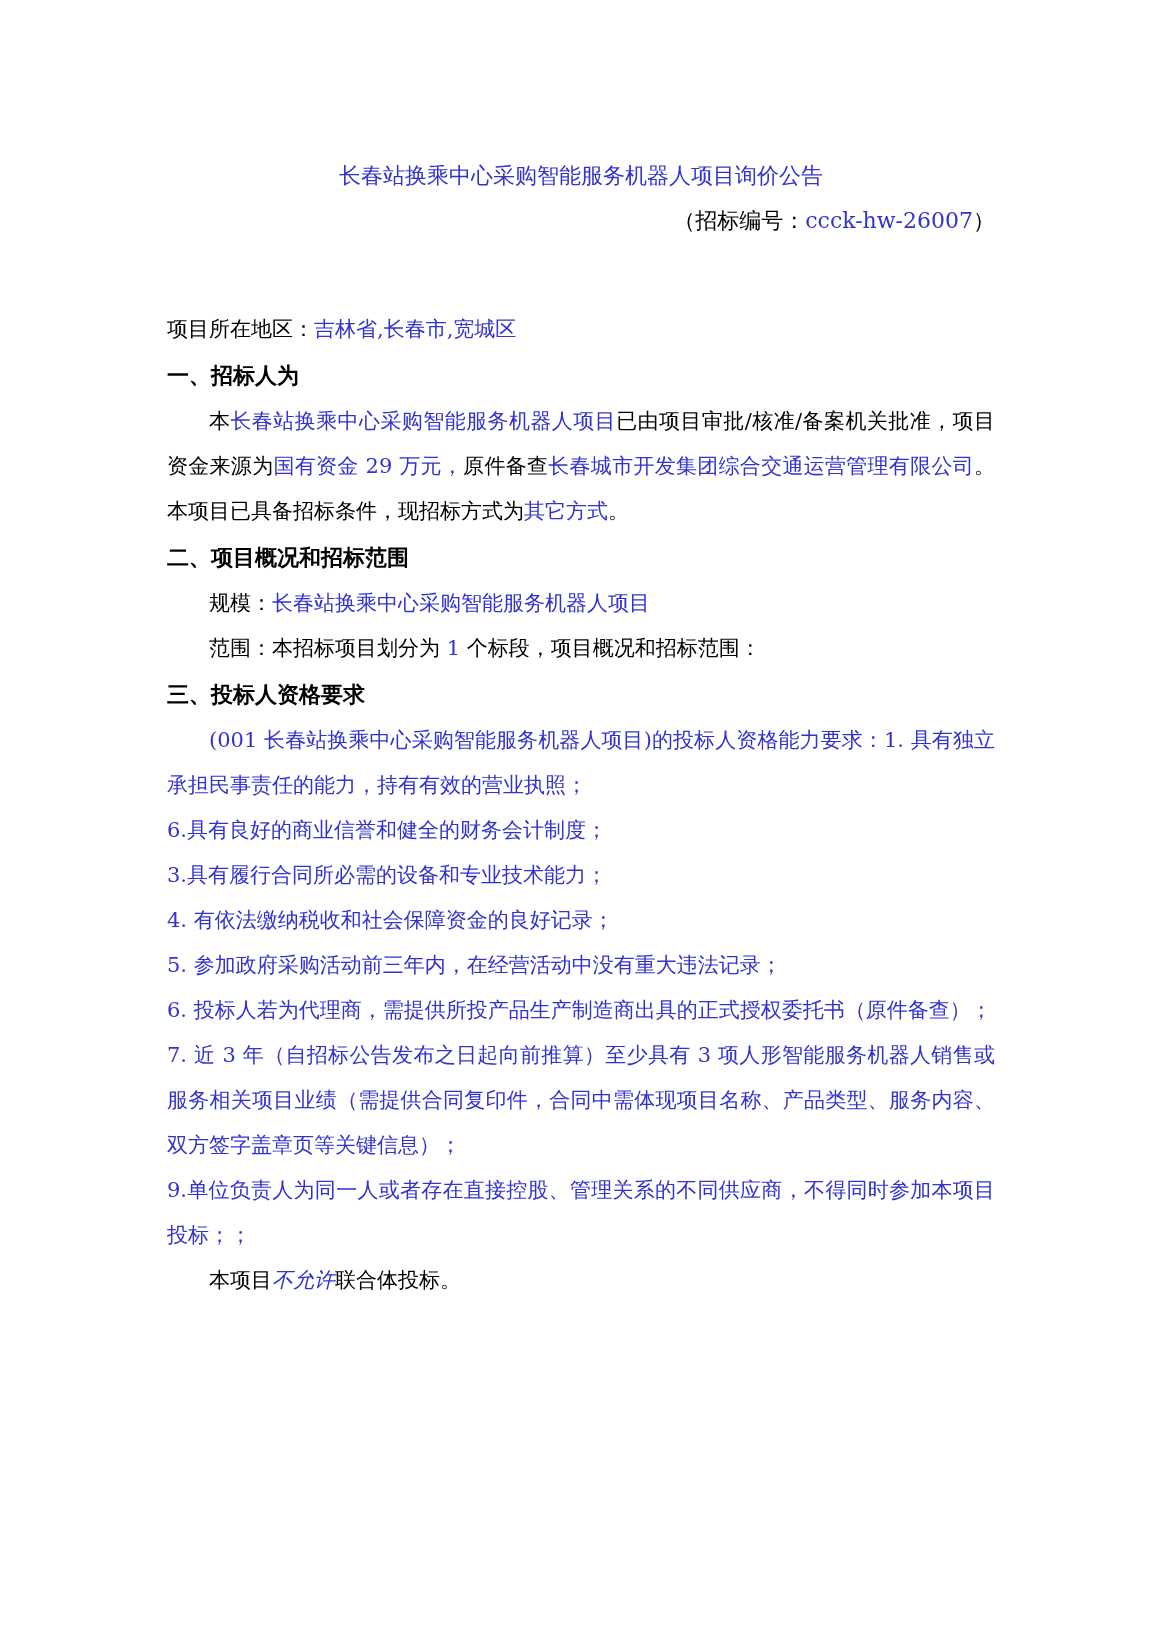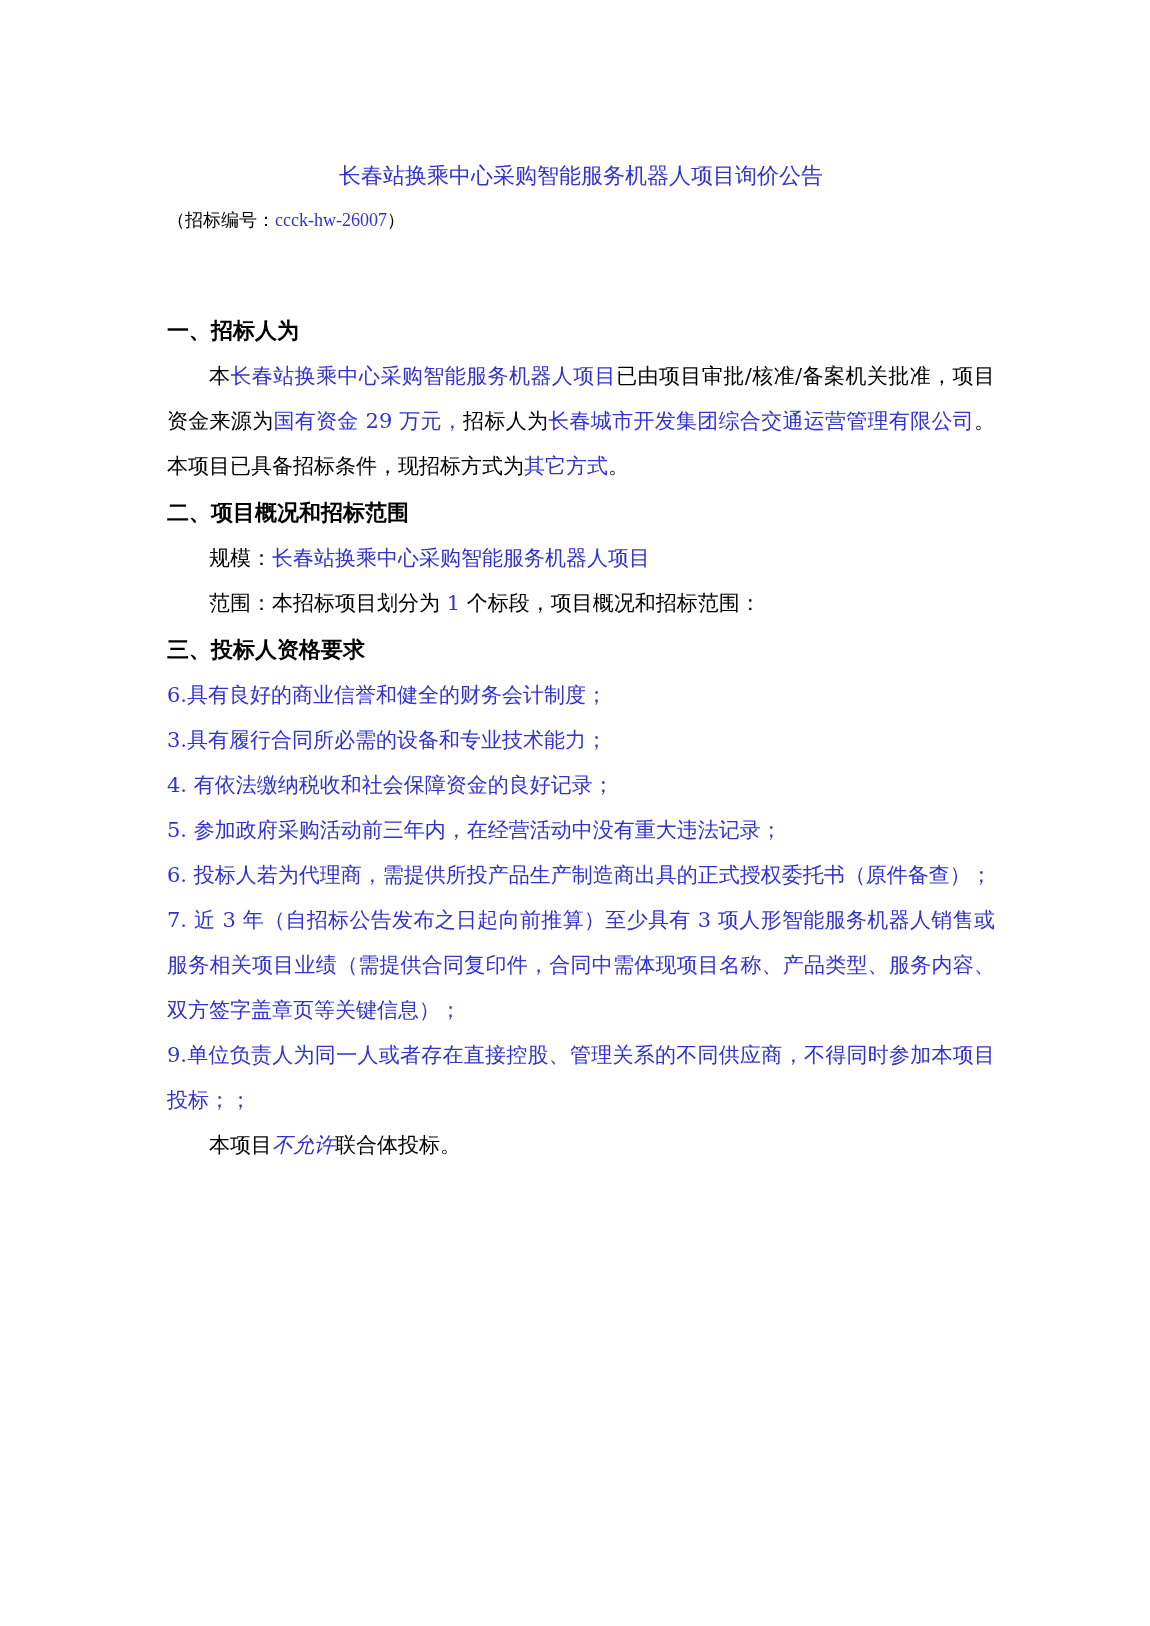"（招标编号：ccck-hw-26007）" .doc-subtitle { font-family: Liberation Serif, serif -> none; font-size: 18px -> 22px; text-align: left -> right }
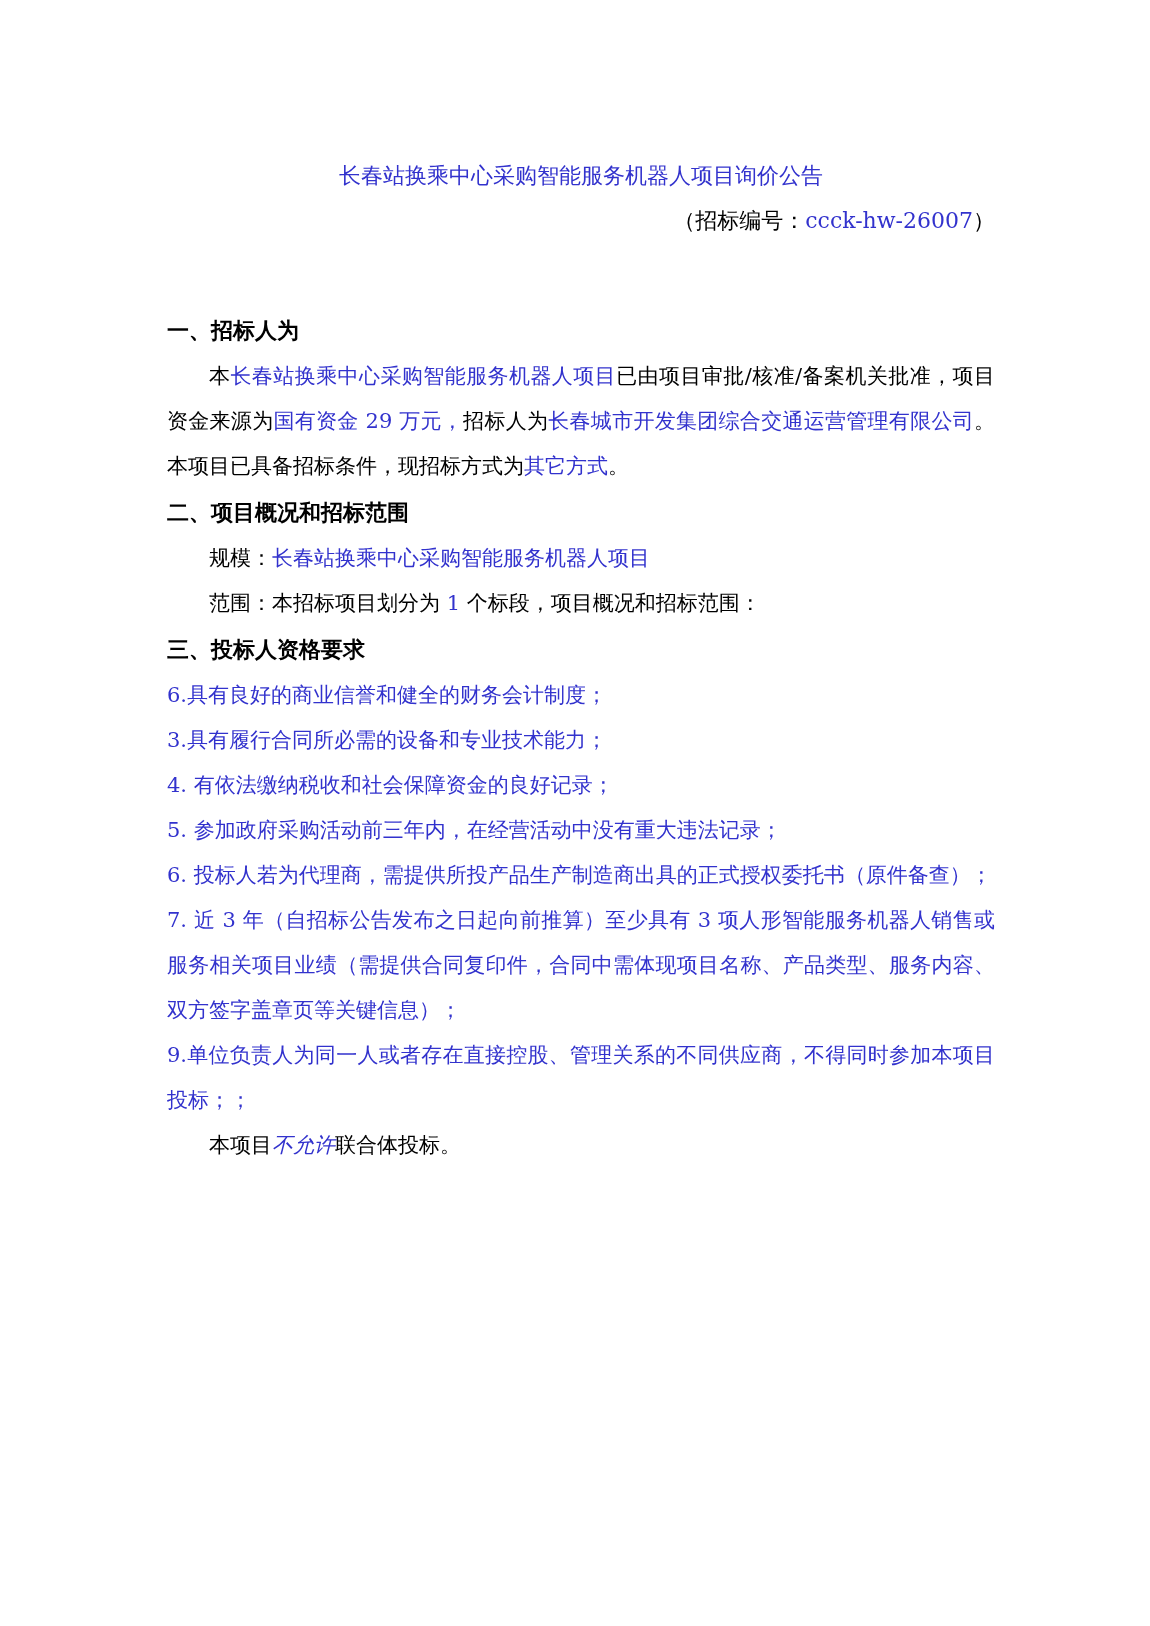"项目所在地区：吉林省,长春市,宽城区" p.line { html: none -> <p><span>项目所在地区：</span><span>吉林省,长春市,宽城区</span></p> }
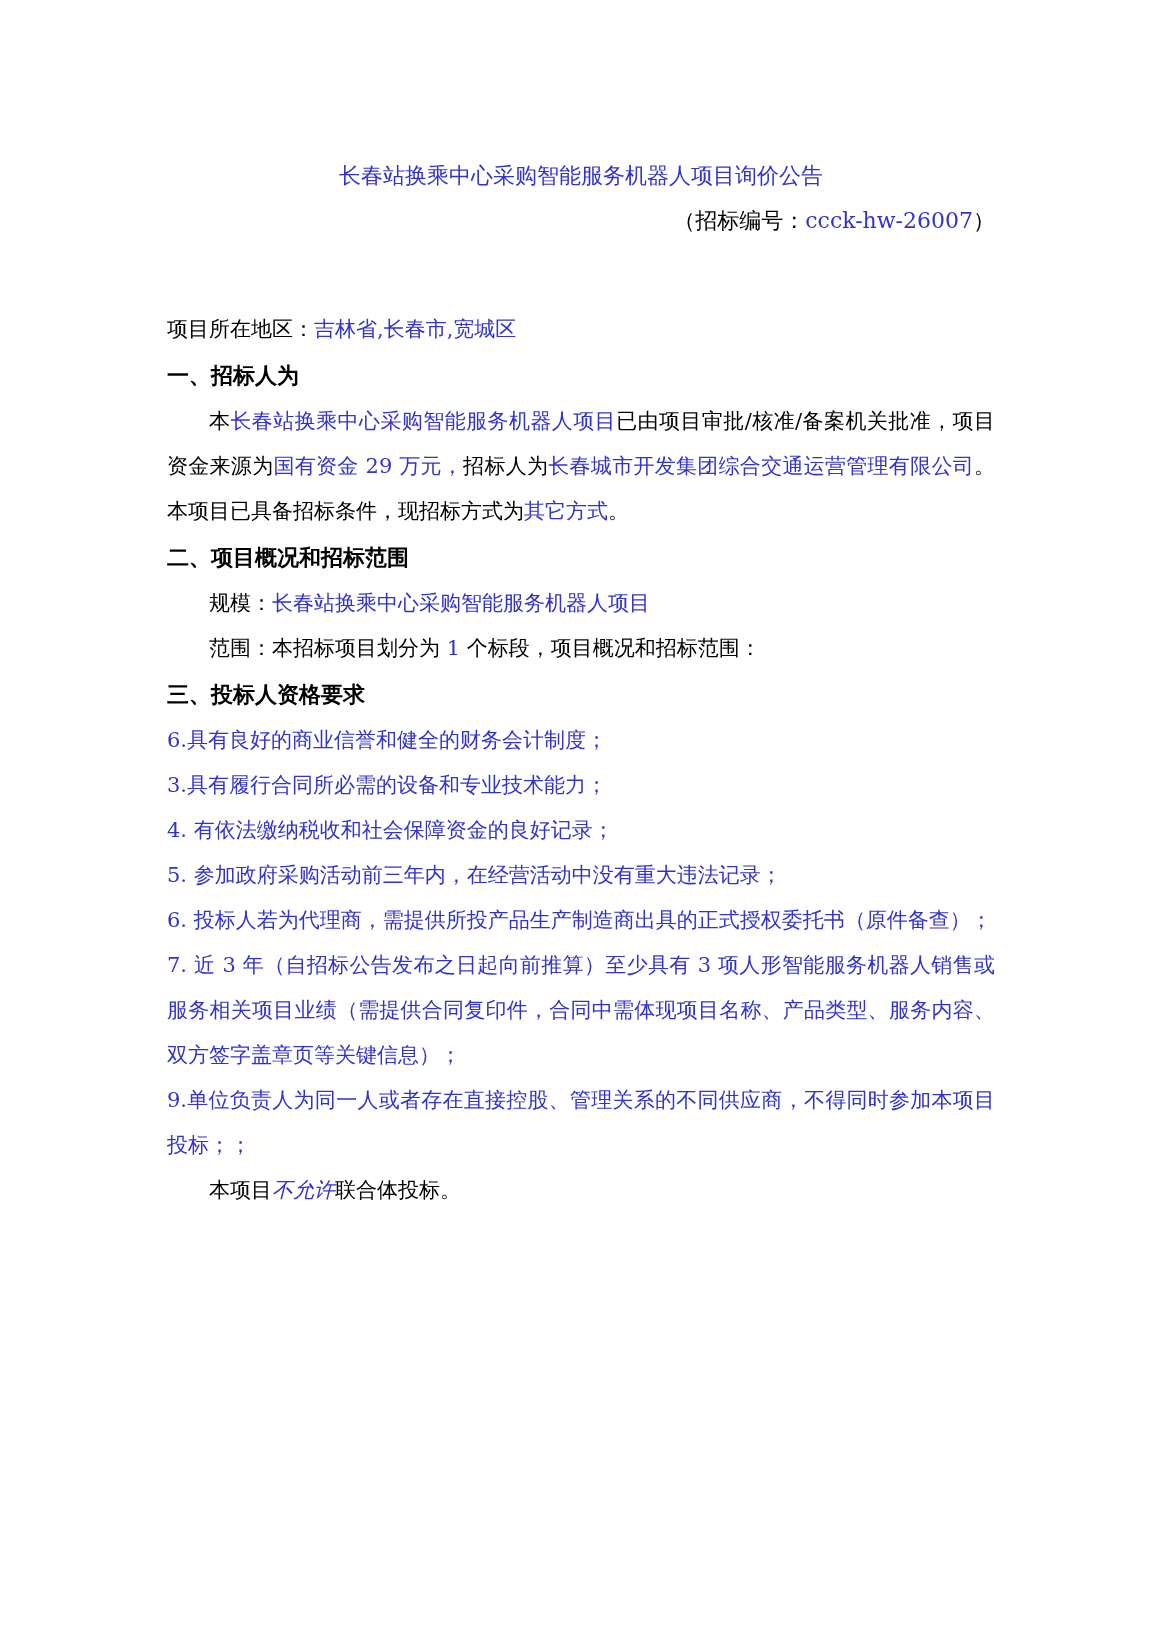"招标人为" span { text: 招标人为 -> 原件备查 }
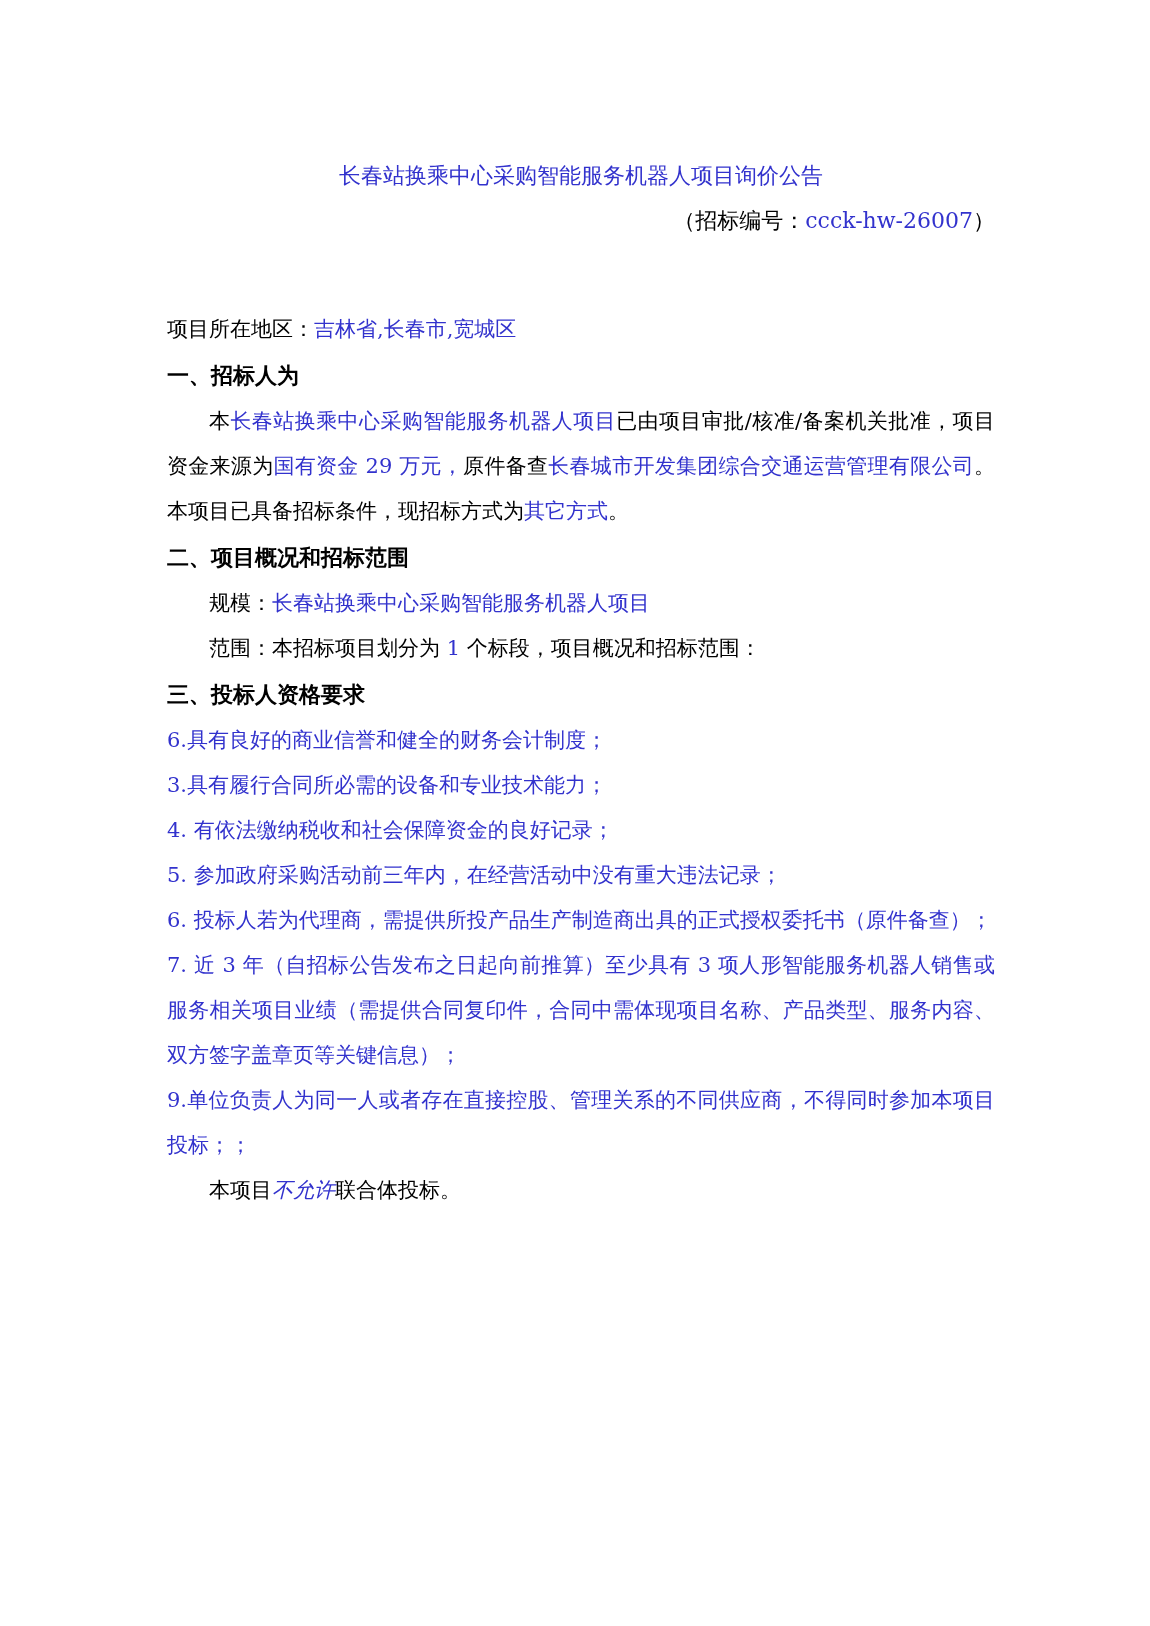"(001 长春站换乘中心采购智能服务机器人项目)的投标人资格能力要求：1." p.line { html: none -> <p>(001 长春站换乘中心采购智能服务机器人项目)的投标人资格能力要求：1. 具有独立承担民事责任的能力，持有有效的营业执照；</p> }
